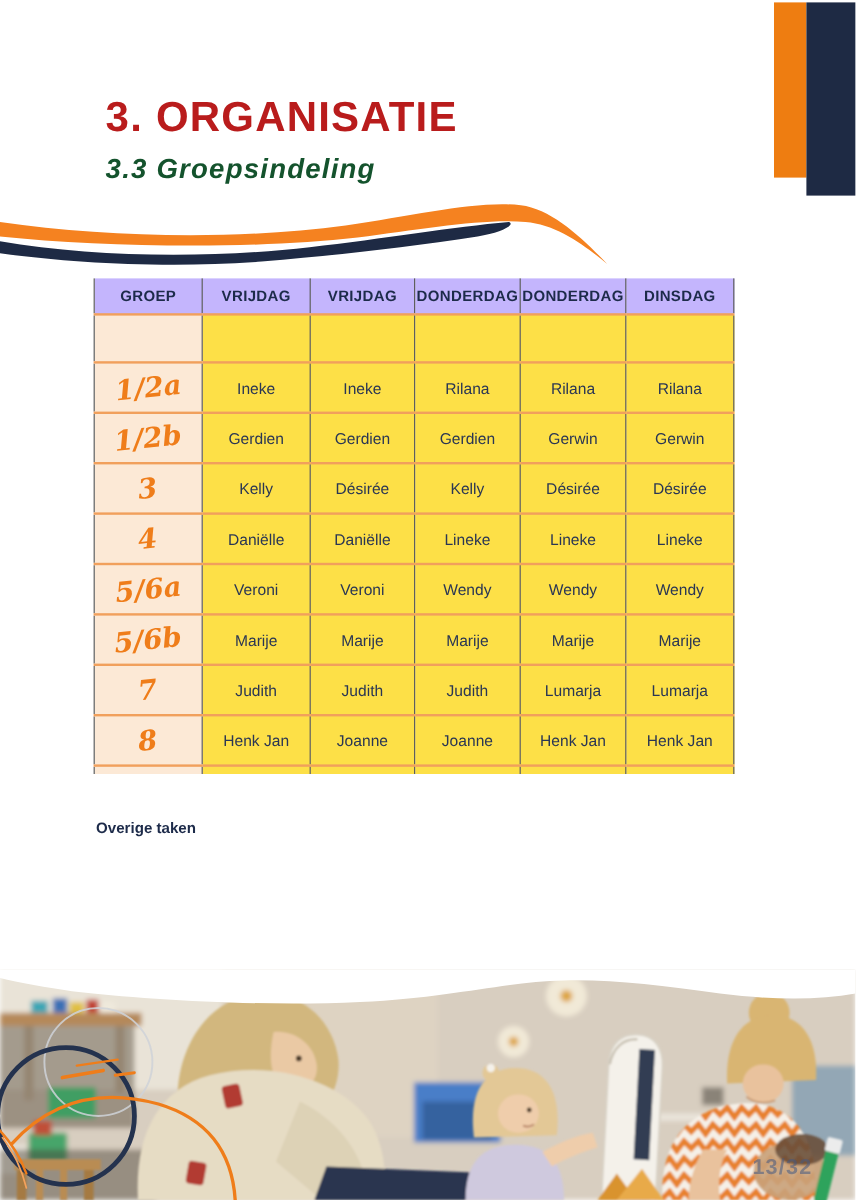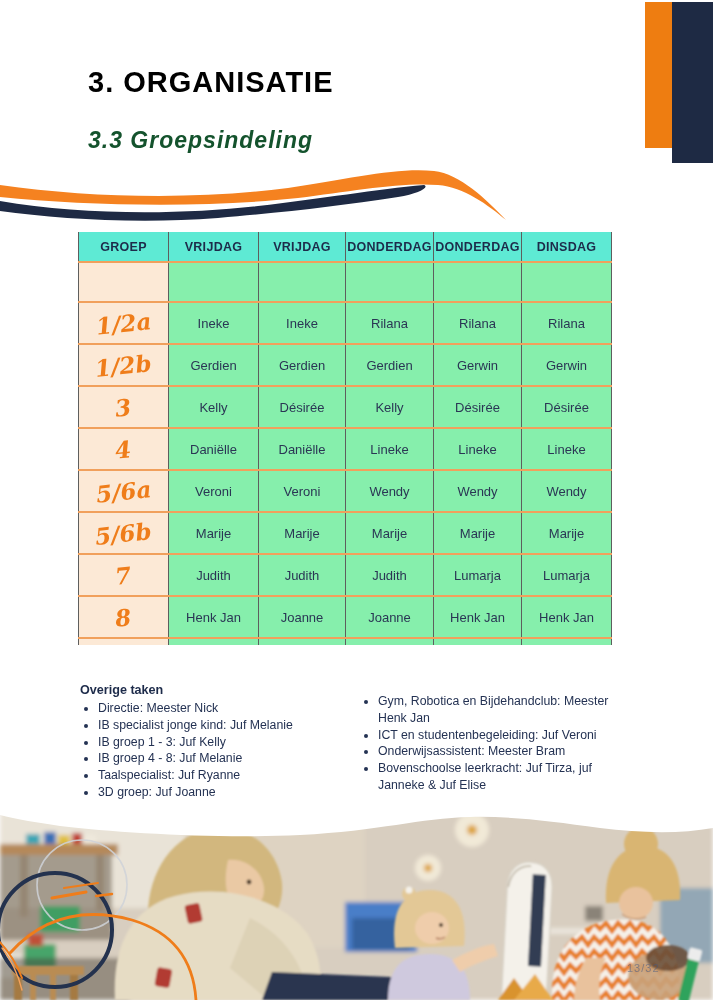"3. ORGANISATIE" .page-title { color: #000000 -> #b91c1c; font-size: 29px -> 35px; top: 66px -> 78px }
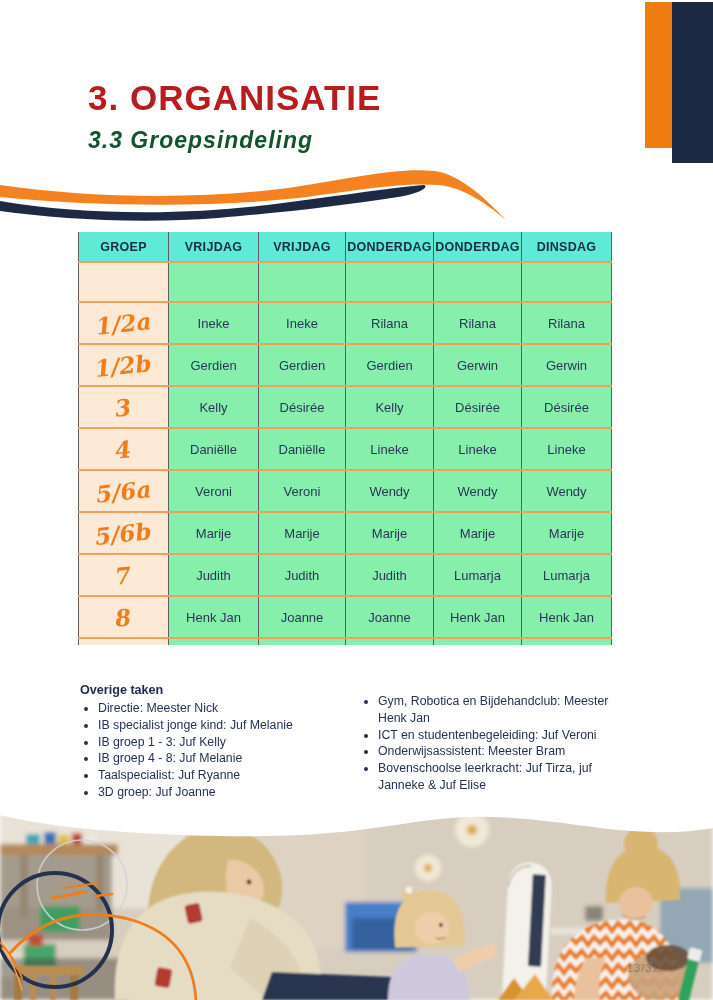"GROEP" table.sched th { background: #5eead4 -> #c4b5fd }
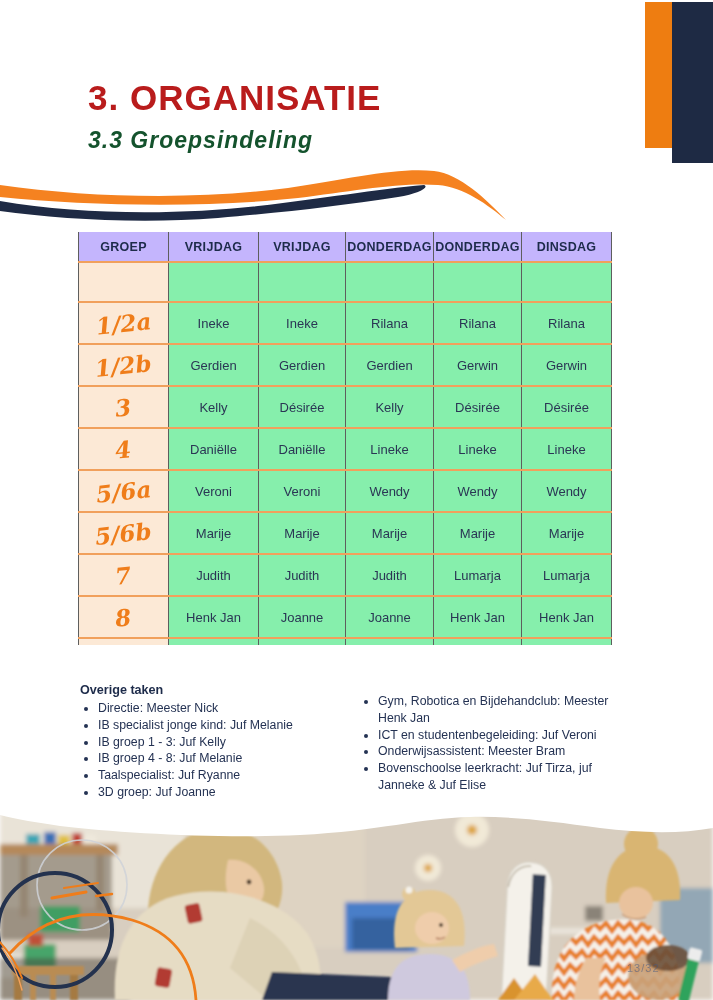"Ineke" table.sched td { background: #86efac -> #fde047 }
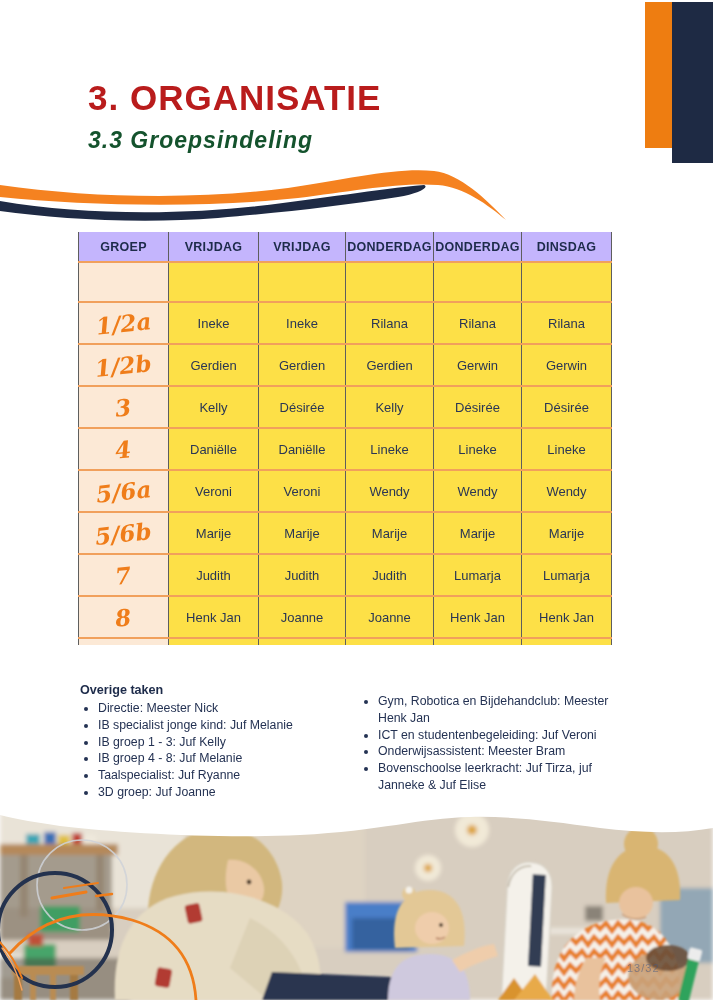"Directie: Meester Nick" ul.tlist { html: <ul> <li>Directie: Meester Nick</li> <li>IB specialist jonge kind: Juf Melanie</li> <li>IB groep 1 - 3: Juf Kelly</li> <li>IB groep 4 - 8: Juf Melanie</li> <li>Taalspecialist: Juf Ryanne</li> <li>3D groep: Juf Joanne</li> </ul> -> none }
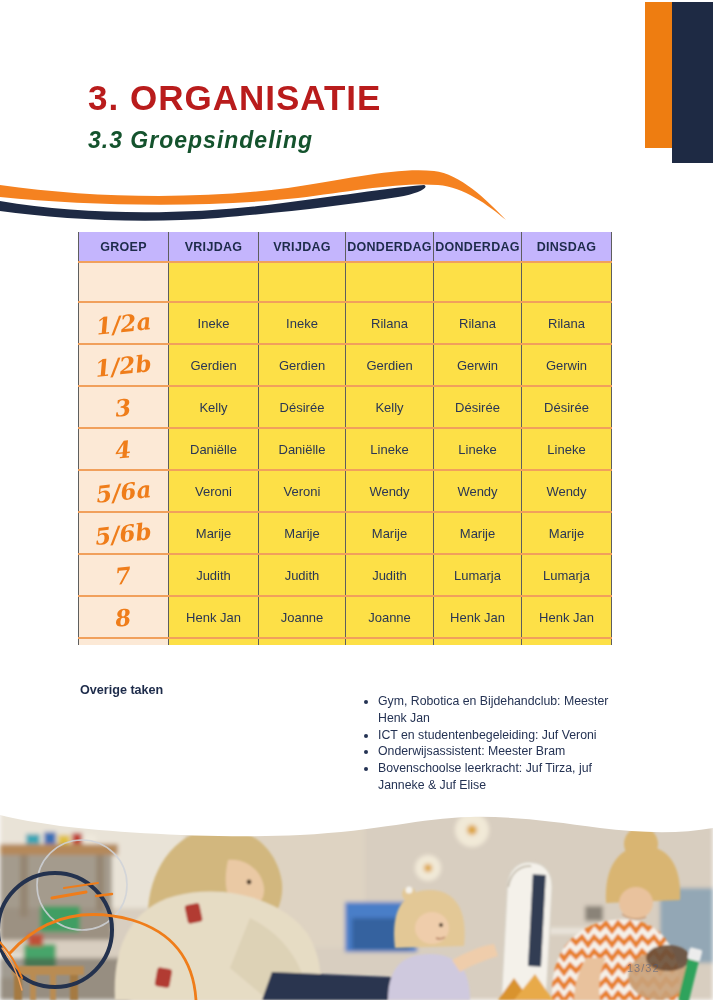"Gym, Robotica en Bijdehandclub: Meester" div.tasks-right { html: <div> <ul> <li>Gym, Robotica en Bijdehandclub: Meester Henk Jan</li> <li>ICT en studentenbegeleiding: Juf Veroni</li> <li>Onderwijsassistent: Meester Bram</li> <li>Bovenschoolse leerkracht: Juf Tirza, juf Janneke &amp; Juf Elise</li> </ul> </div> -> none }
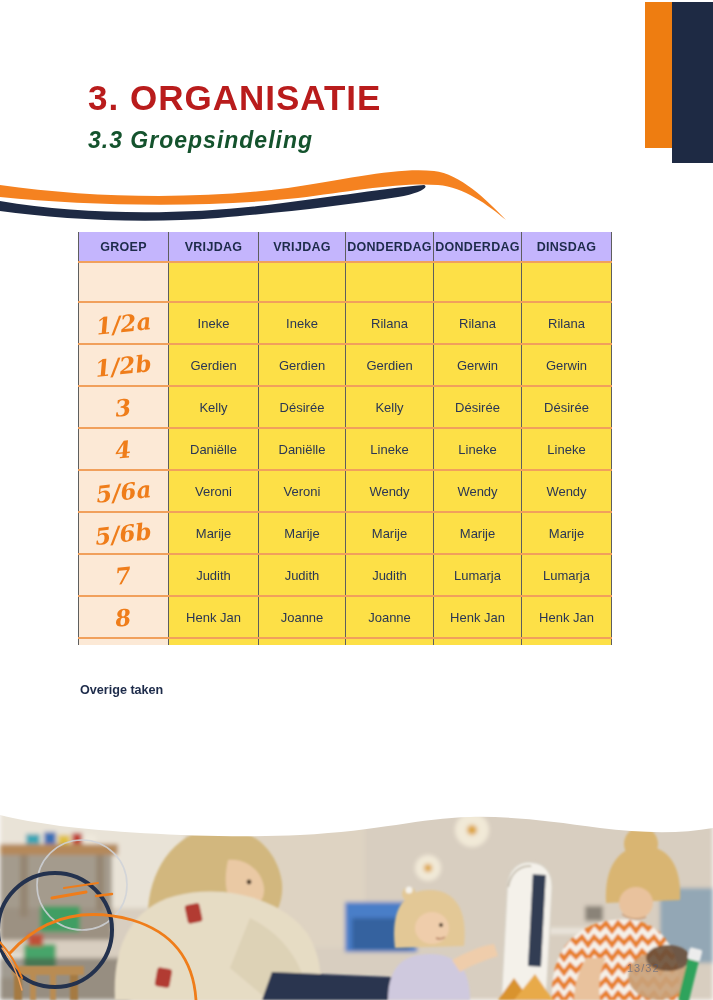"13/32" .page-num { font-size: 11px -> 18px; font-weight: 400 -> 700 }
